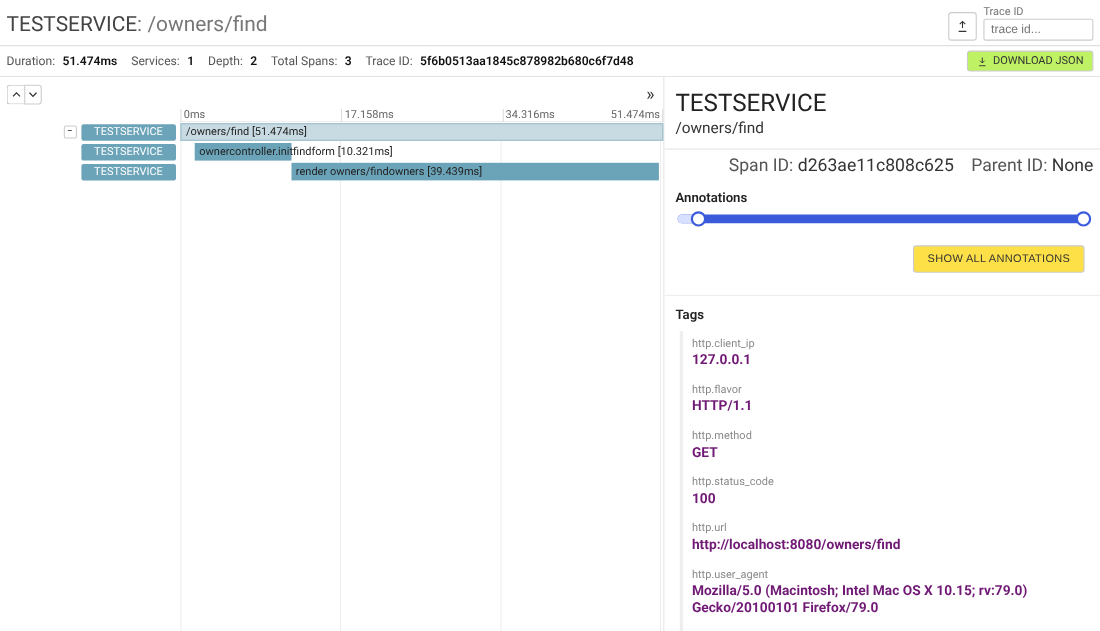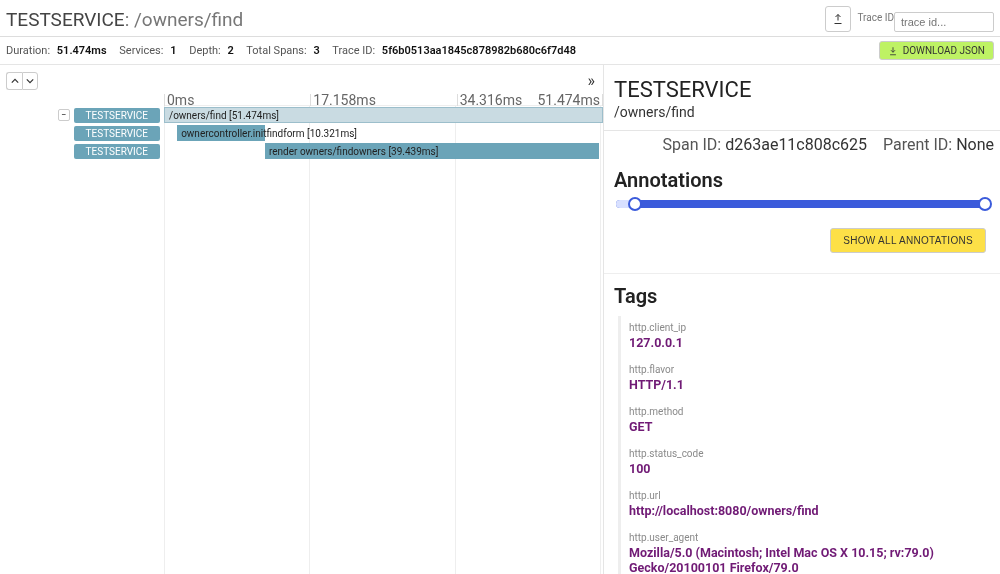"Trace ID" .trace-search { flex-direction: none -> column }
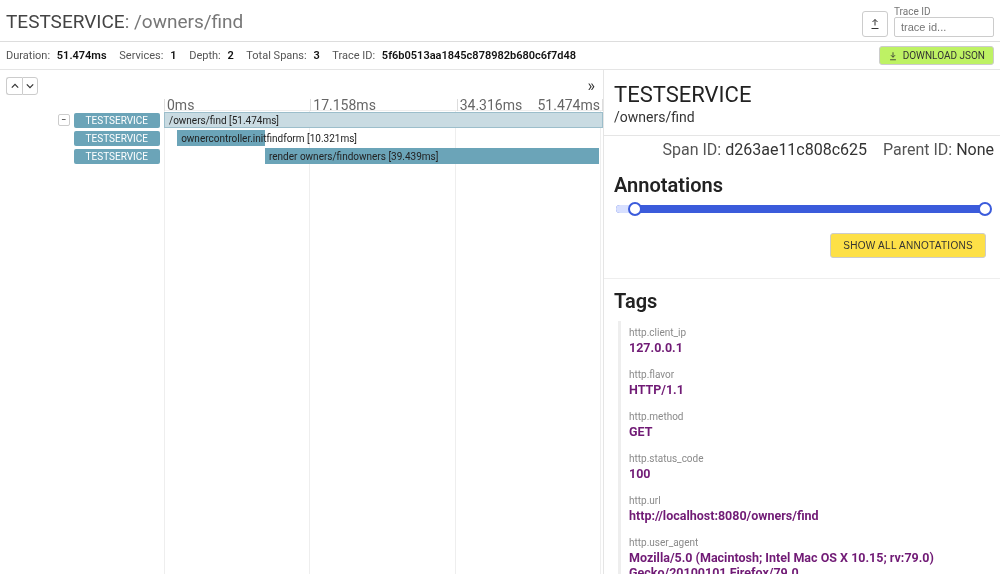"0ms" .timeline-header .tick { font-size: 14px -> 10px }
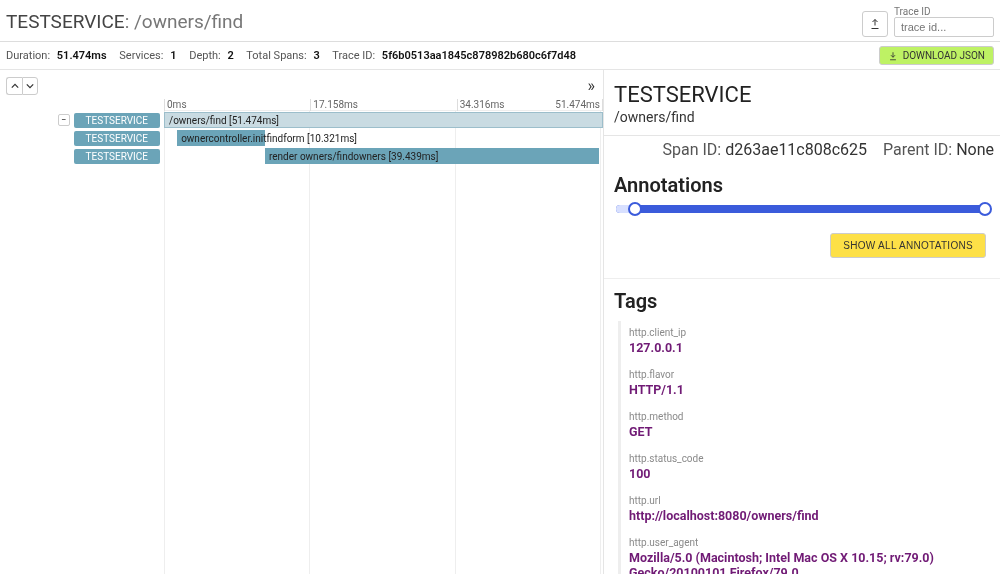"Annotations" .section-title { font-size: 20px -> 12px }
